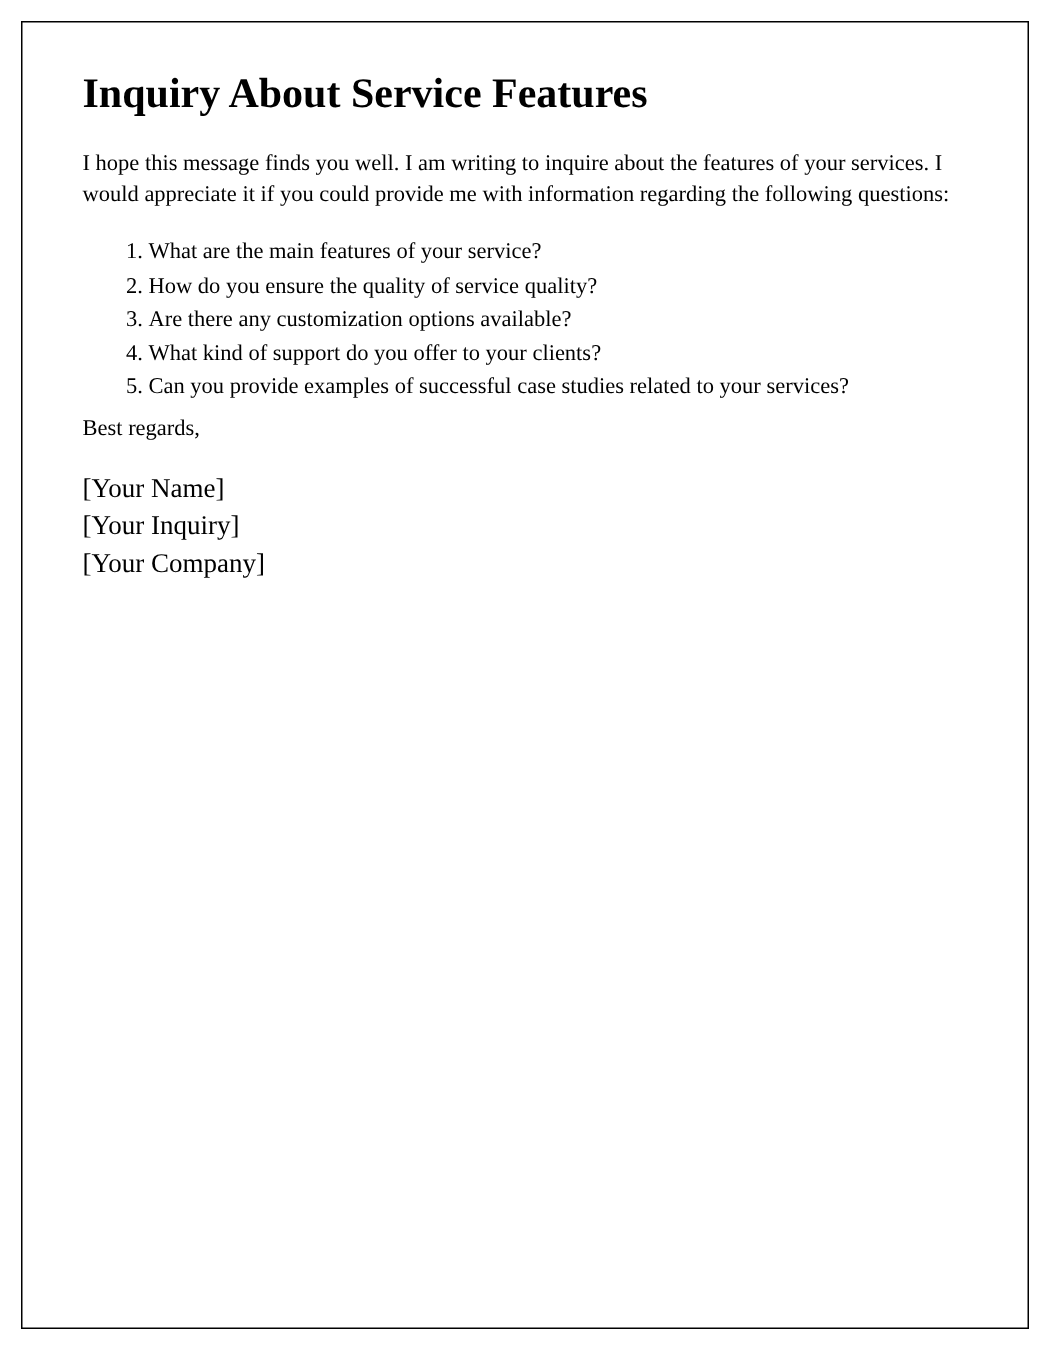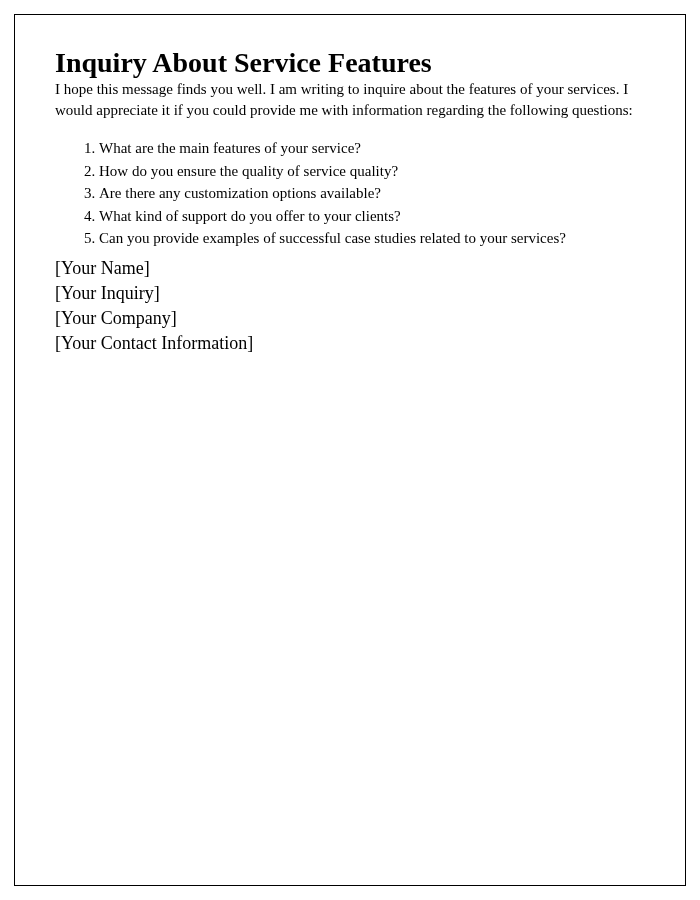"Inquiry About Service Features" h1 { margin-bottom: none -> 20px }
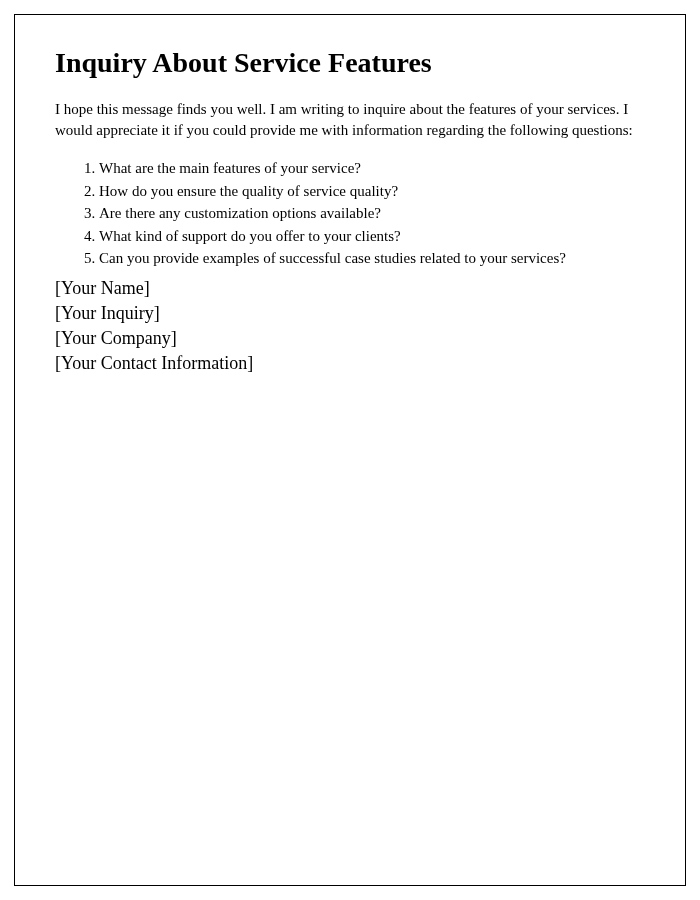"Best regards," p { html: none -> <p>Best regards,</p> }
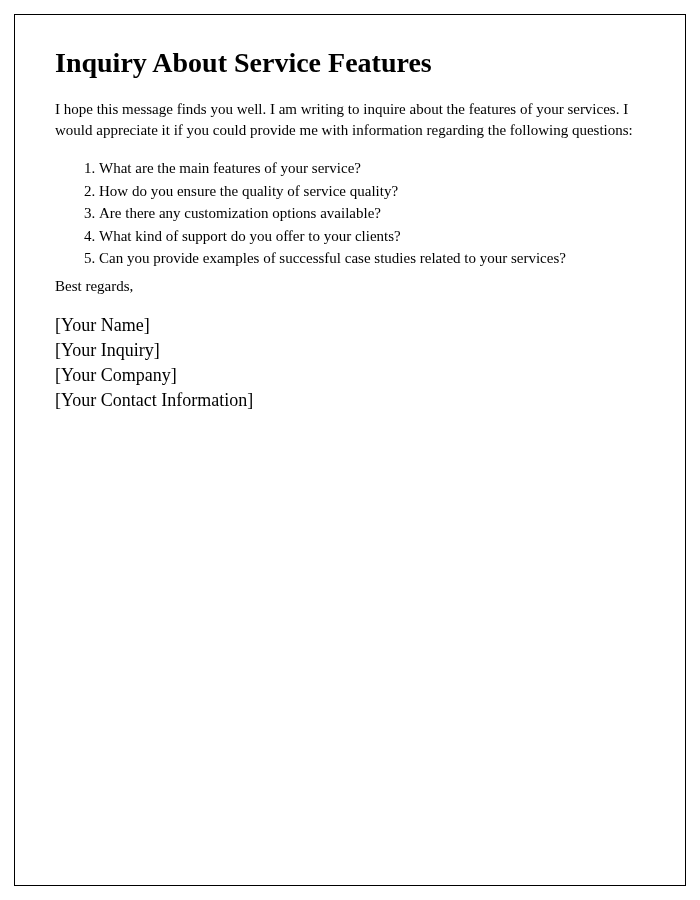"[Your Contact Information]" div.signature-line { html: <div>[Your Contact Information]</div> -> none }
